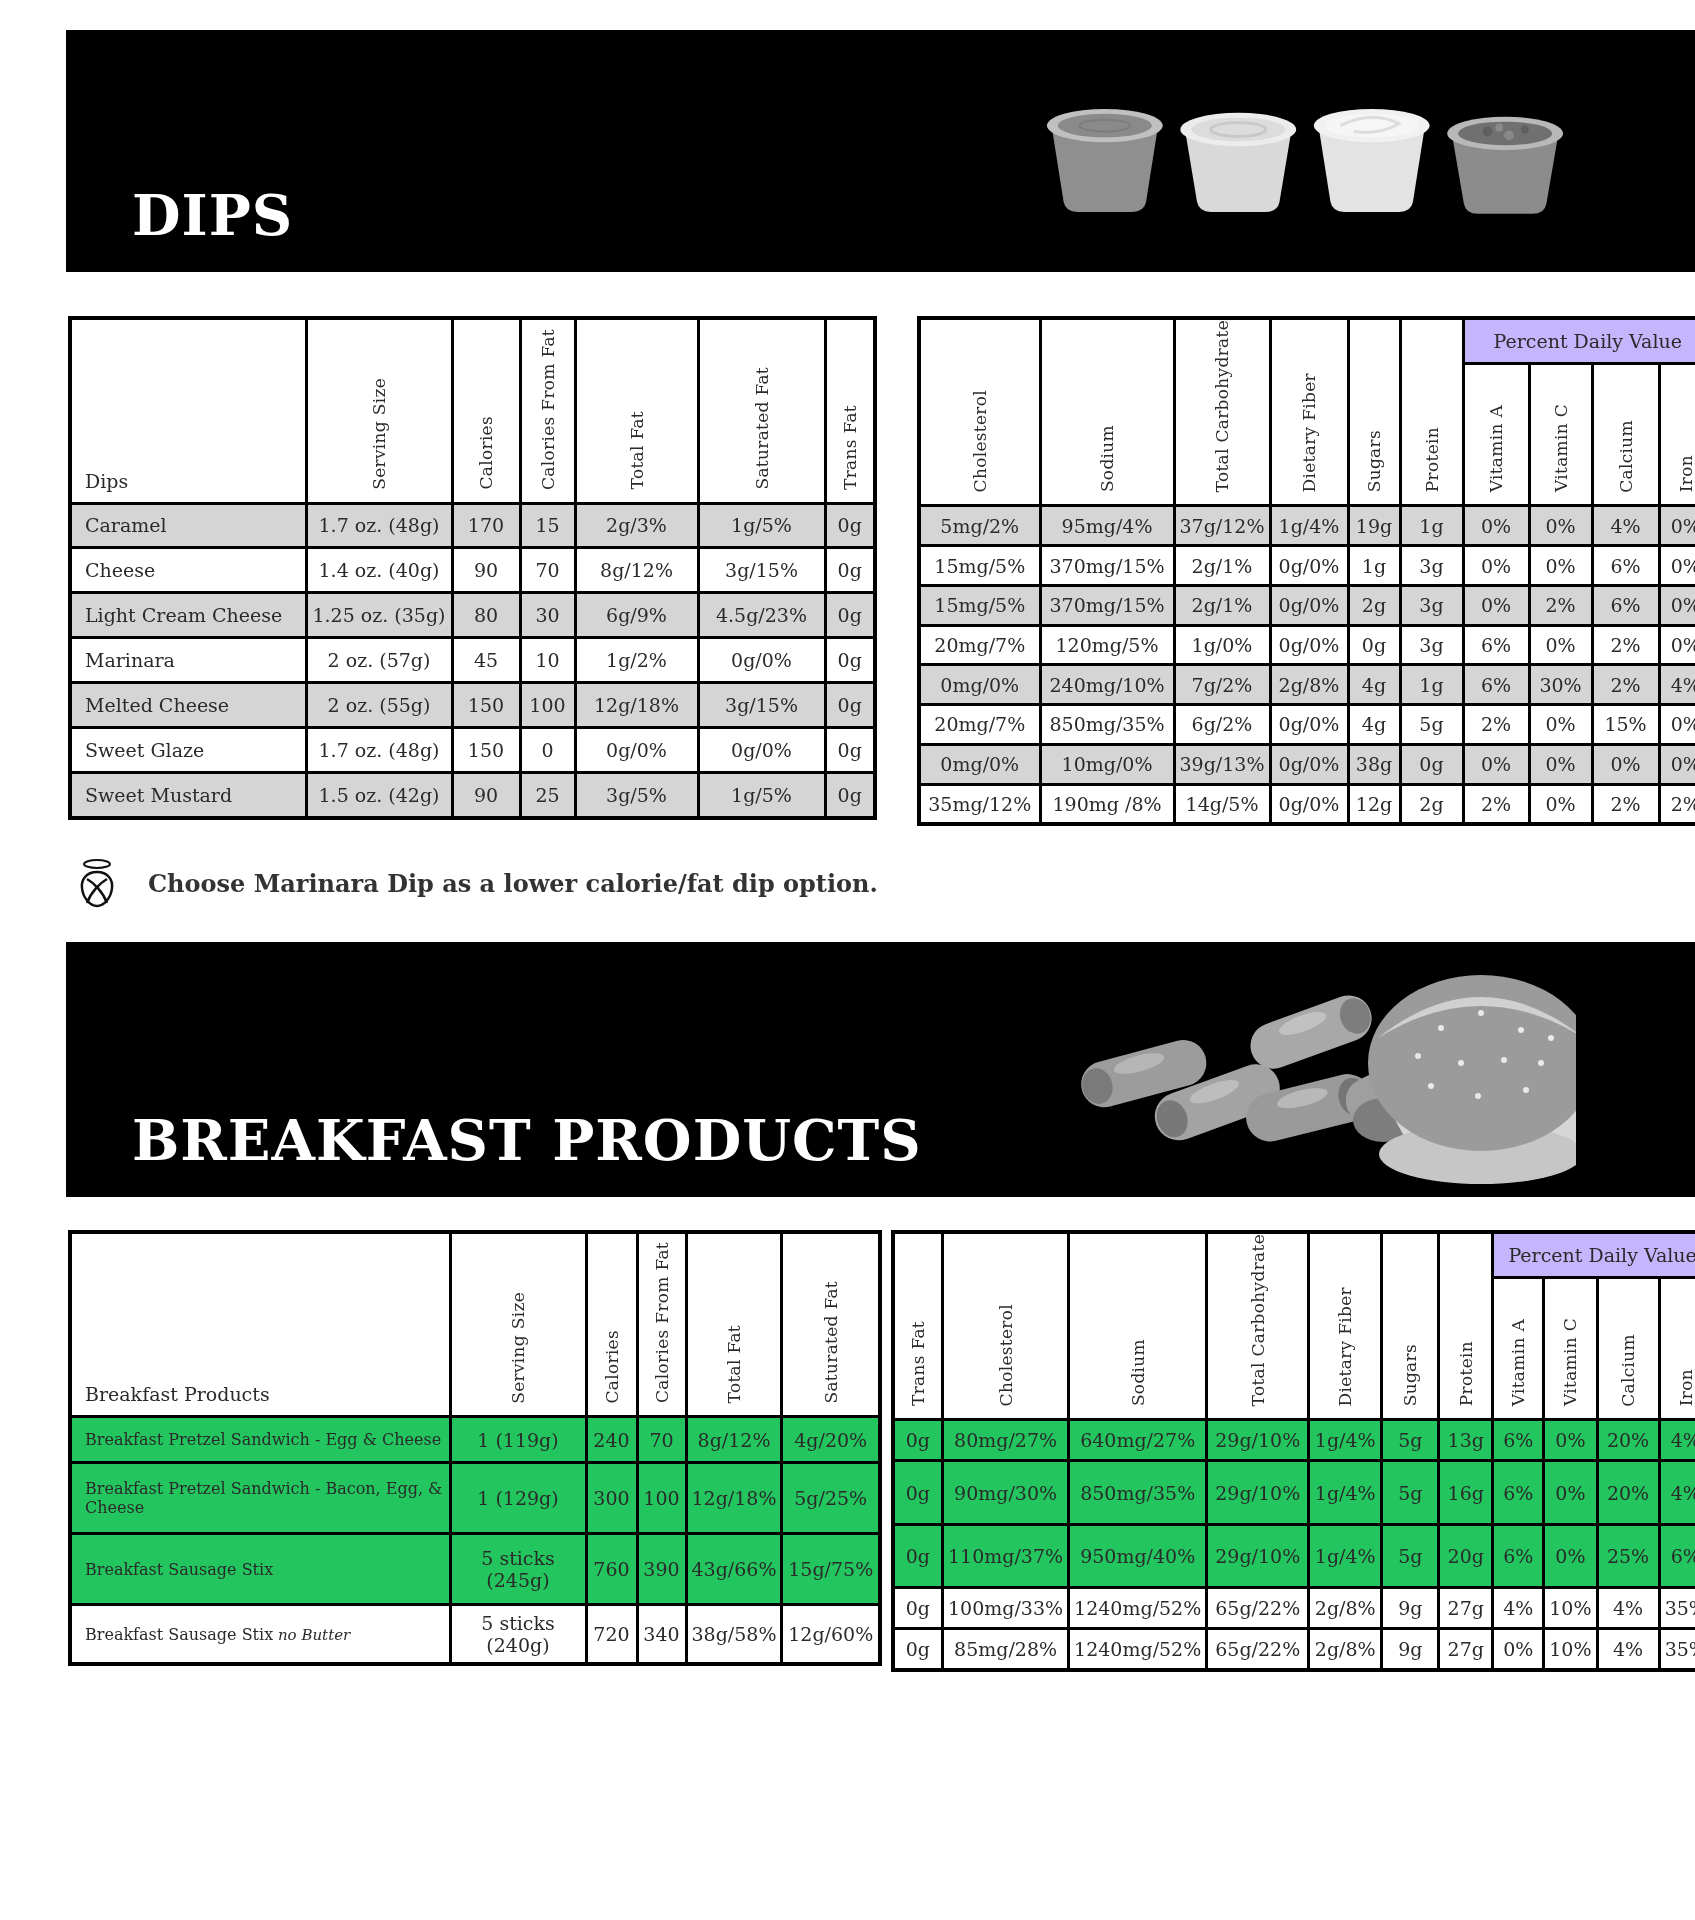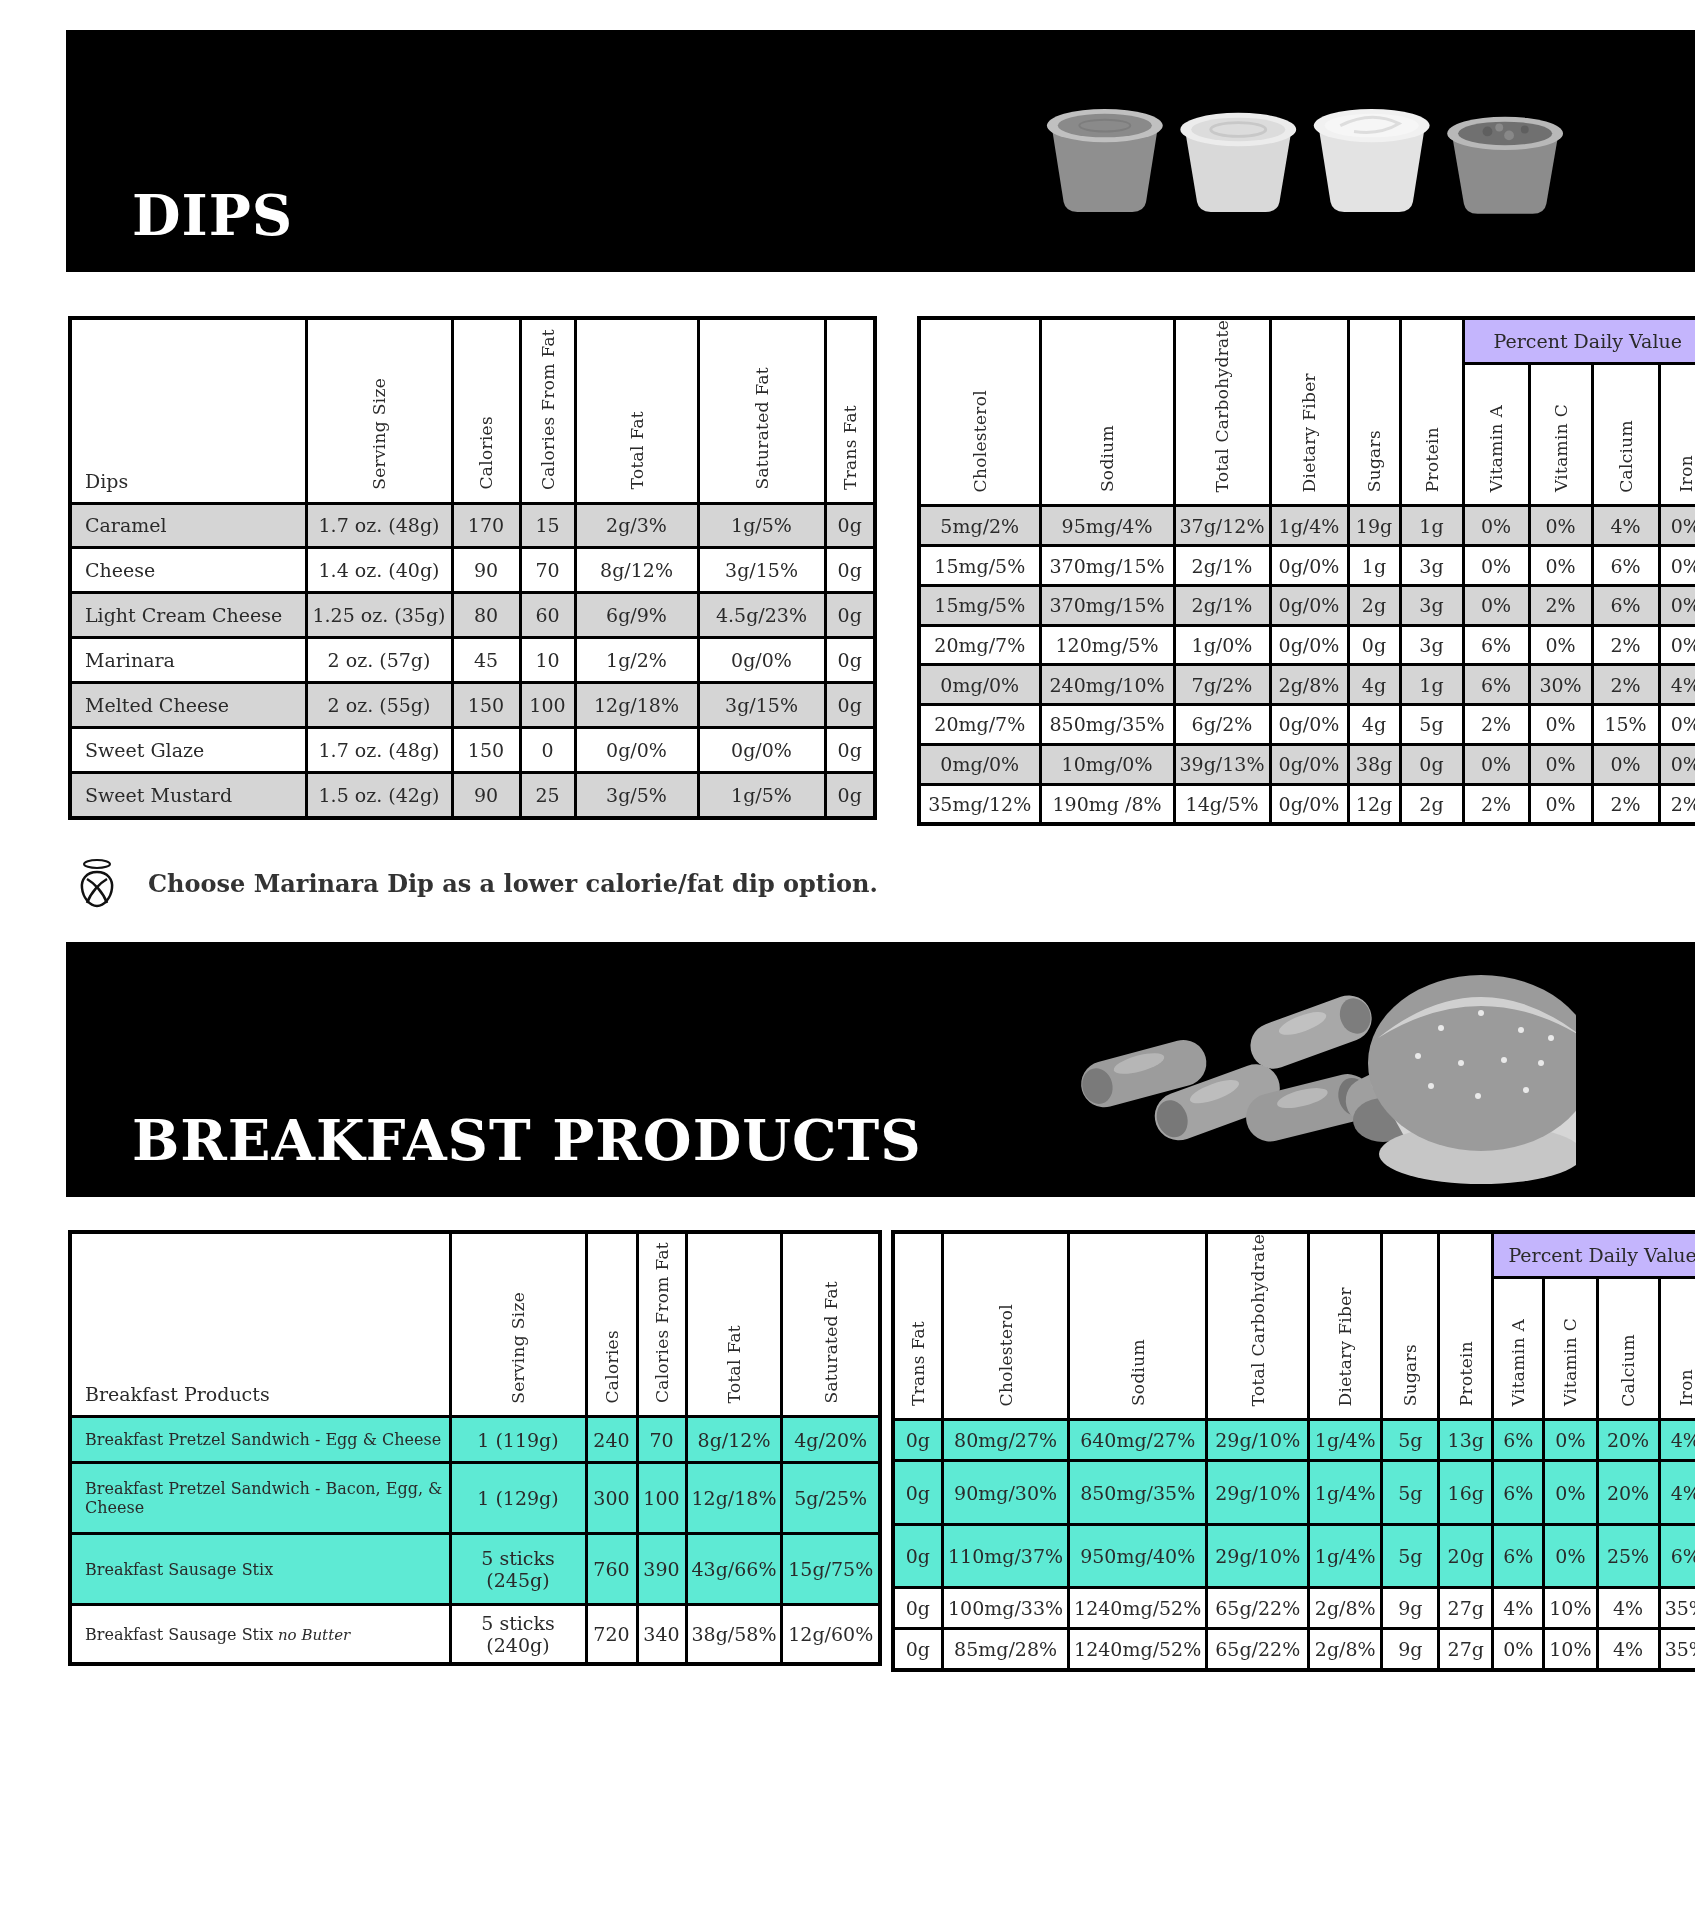"60" td { text: 60 -> 30 }
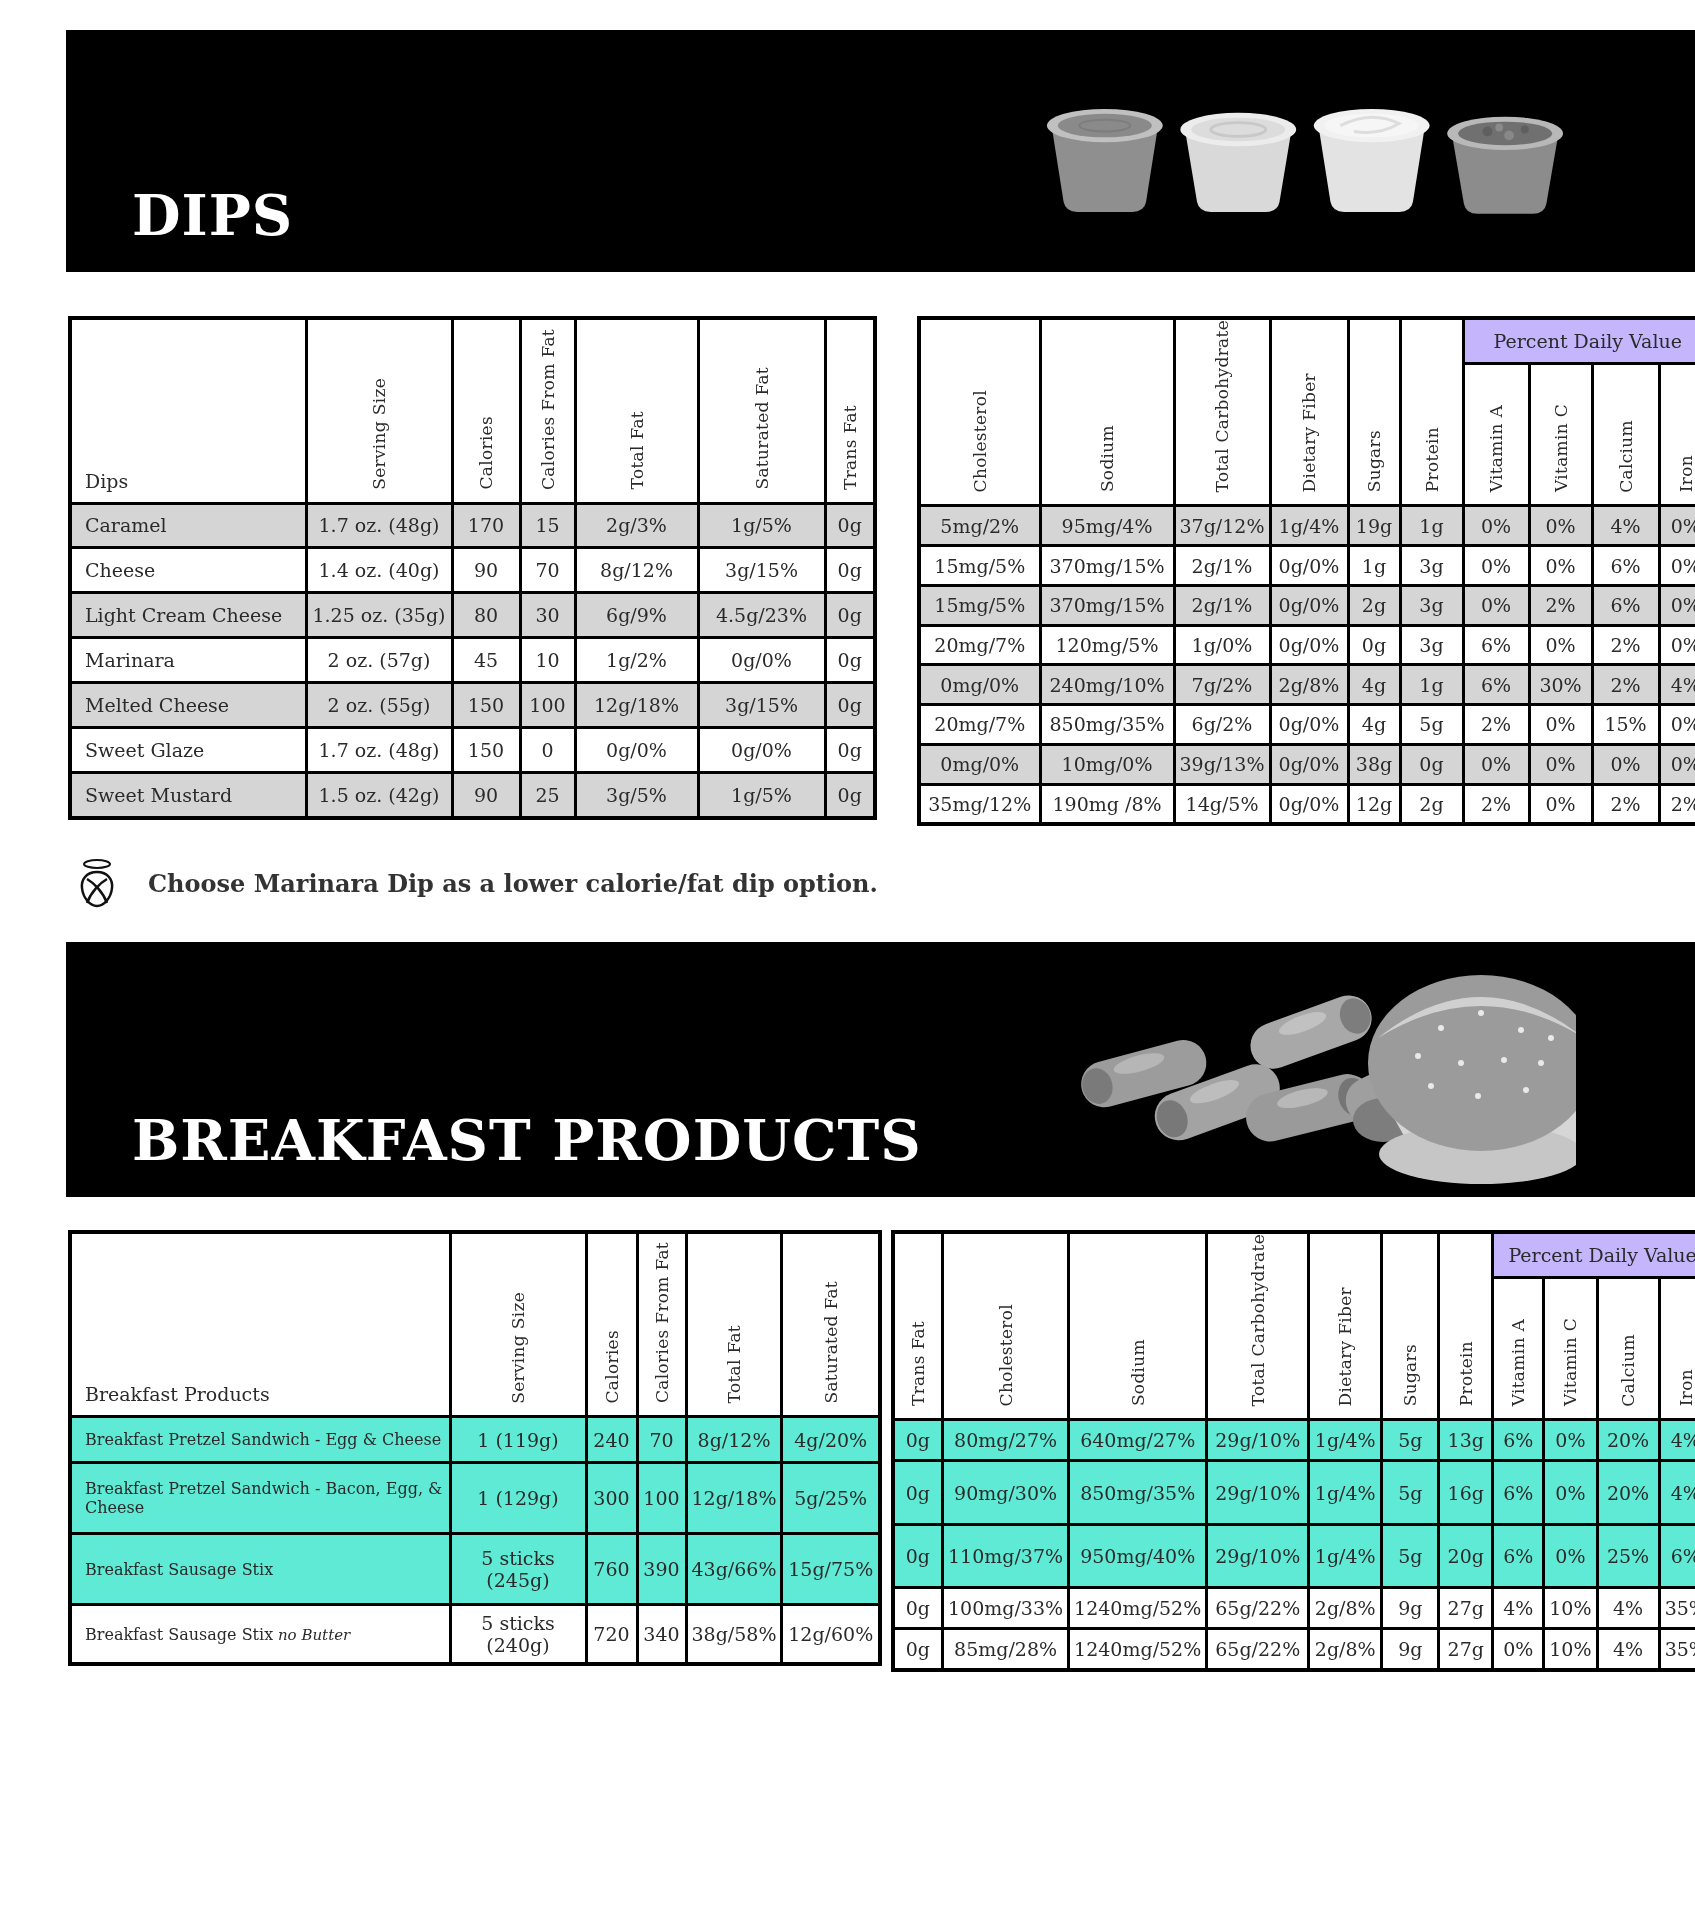"Breakfast Pretzel Sandwich - Egg" .bf-tables tbody tr:nth-child(-n+3) td { background: #5eead4 -> #22c55e }
